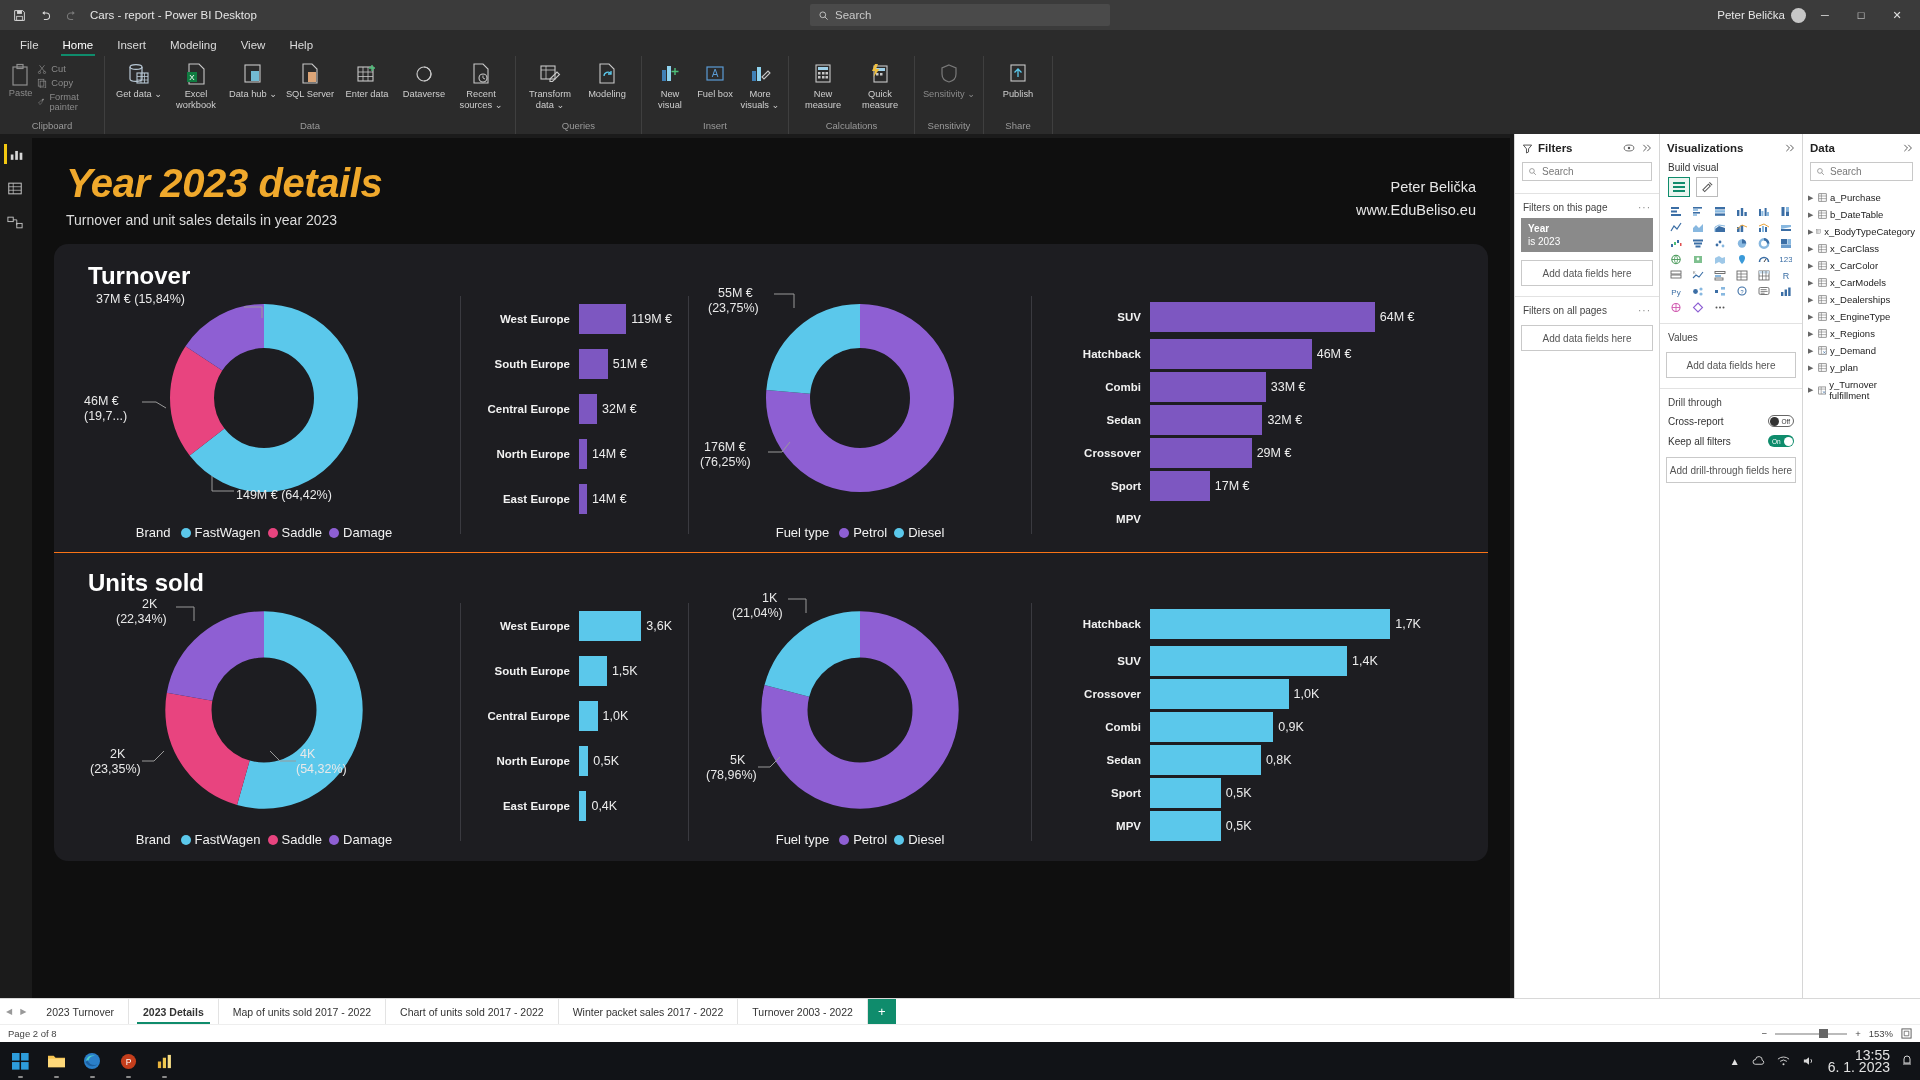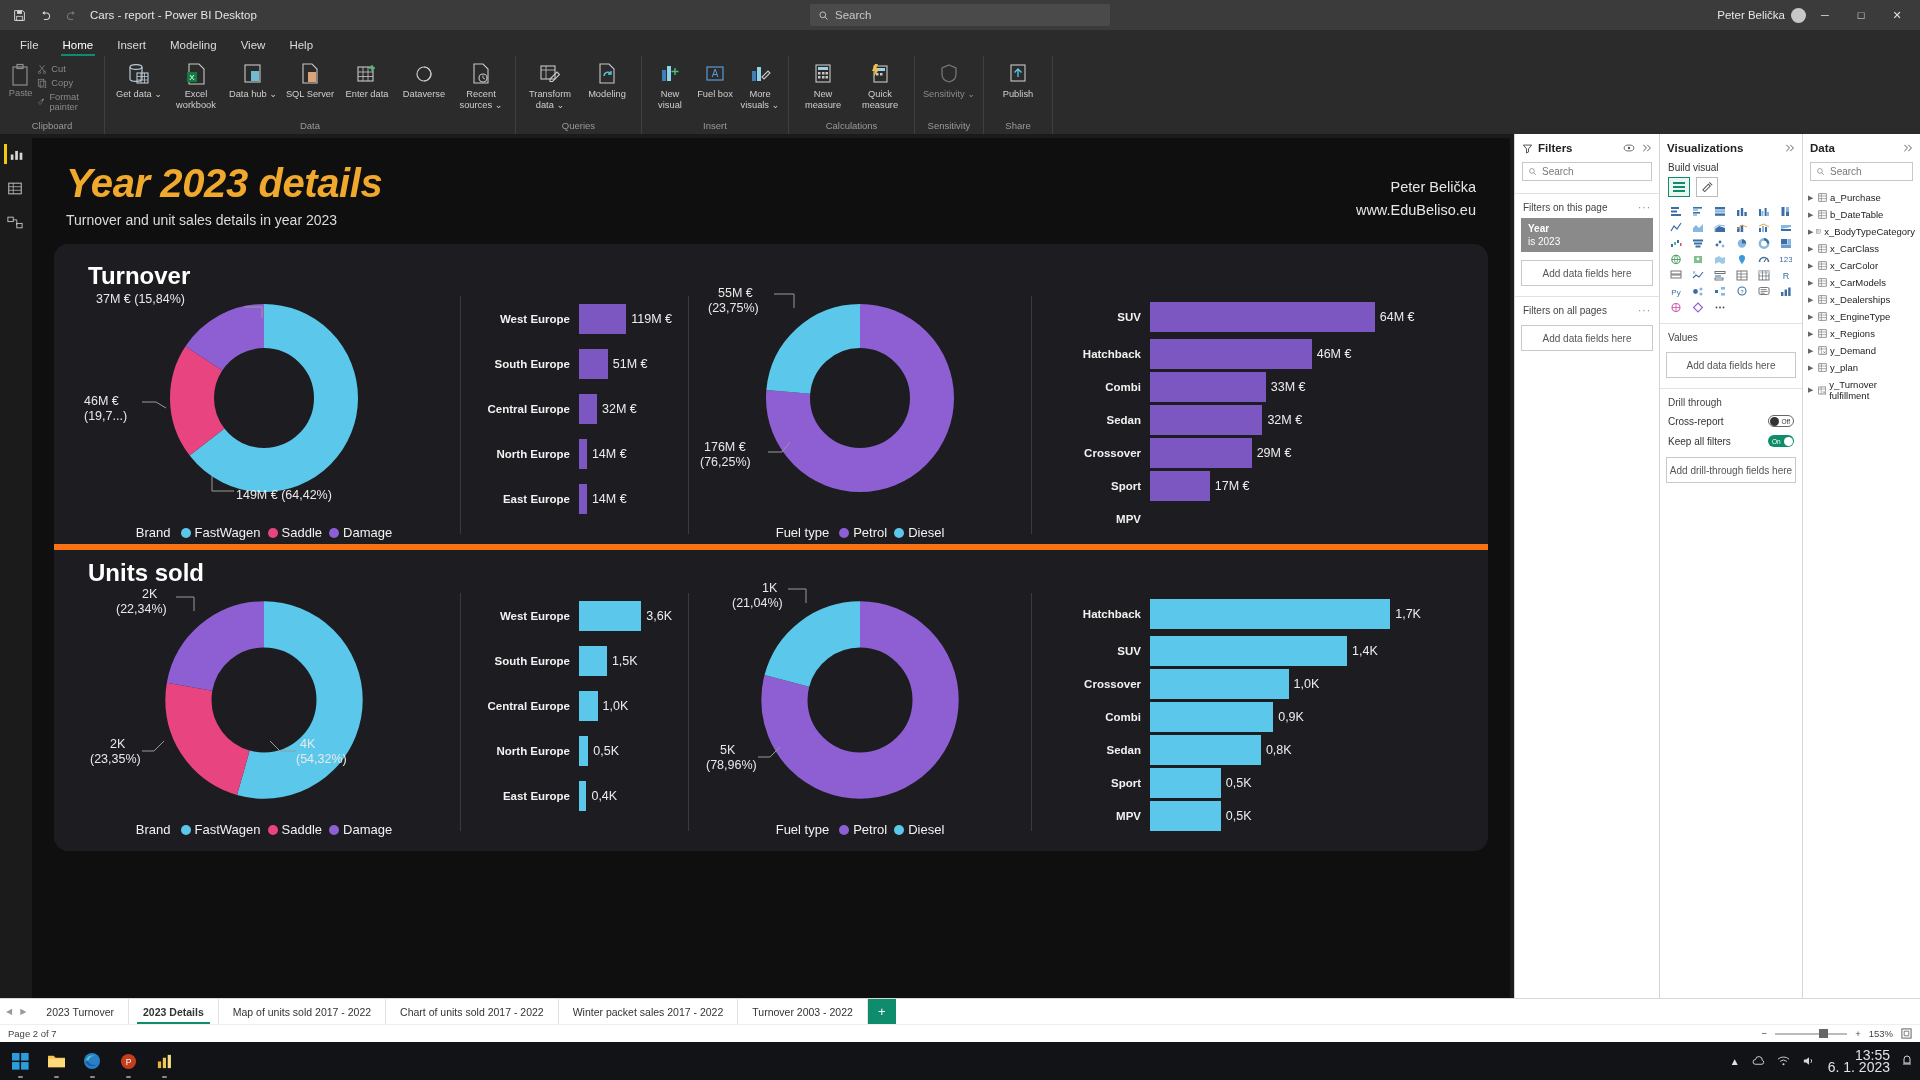"Units sold" .section + .section { border-top: 6px solid #f97316 -> 1px solid #f97316; margin-top: none -> 8px; padding-top: 5px -> 12px }
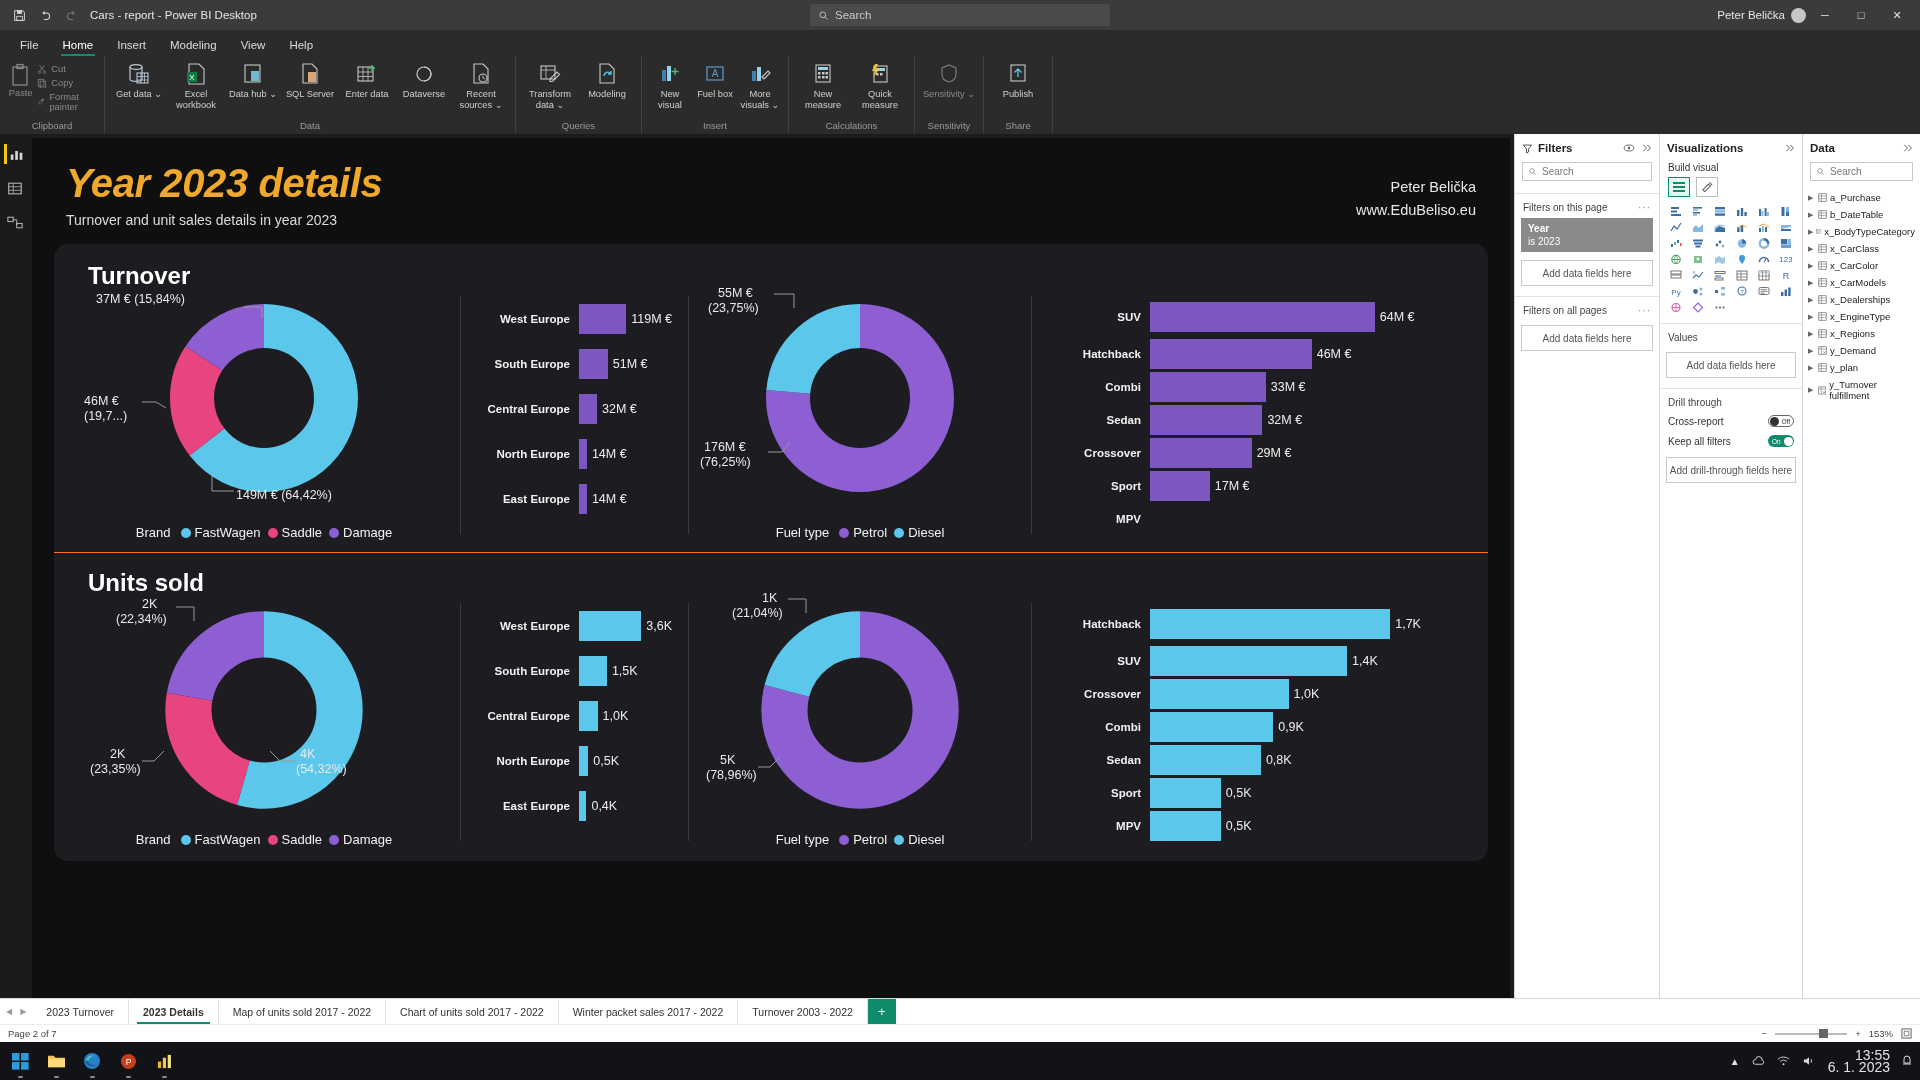"5K" div.dl { left: 20px -> 30px }
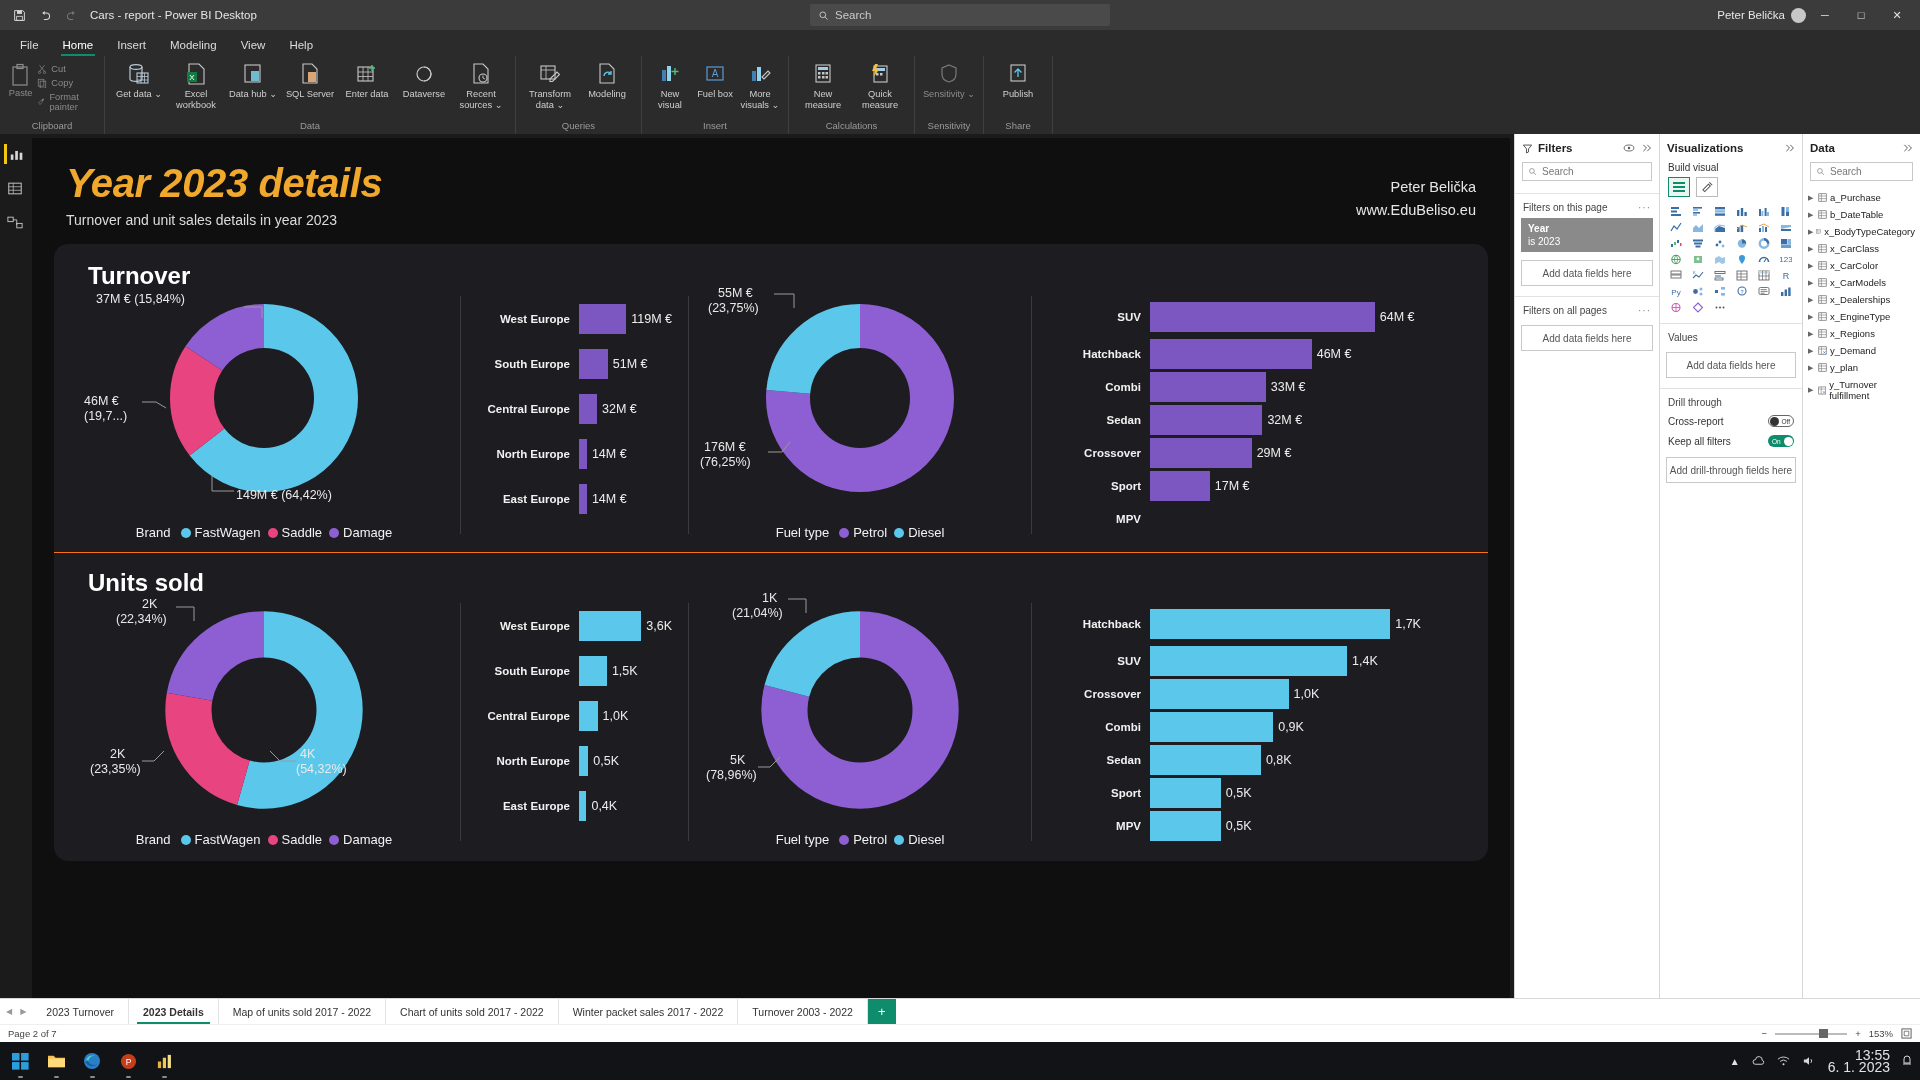"Page 2 of 7" span { text: 7 -> 8 }
